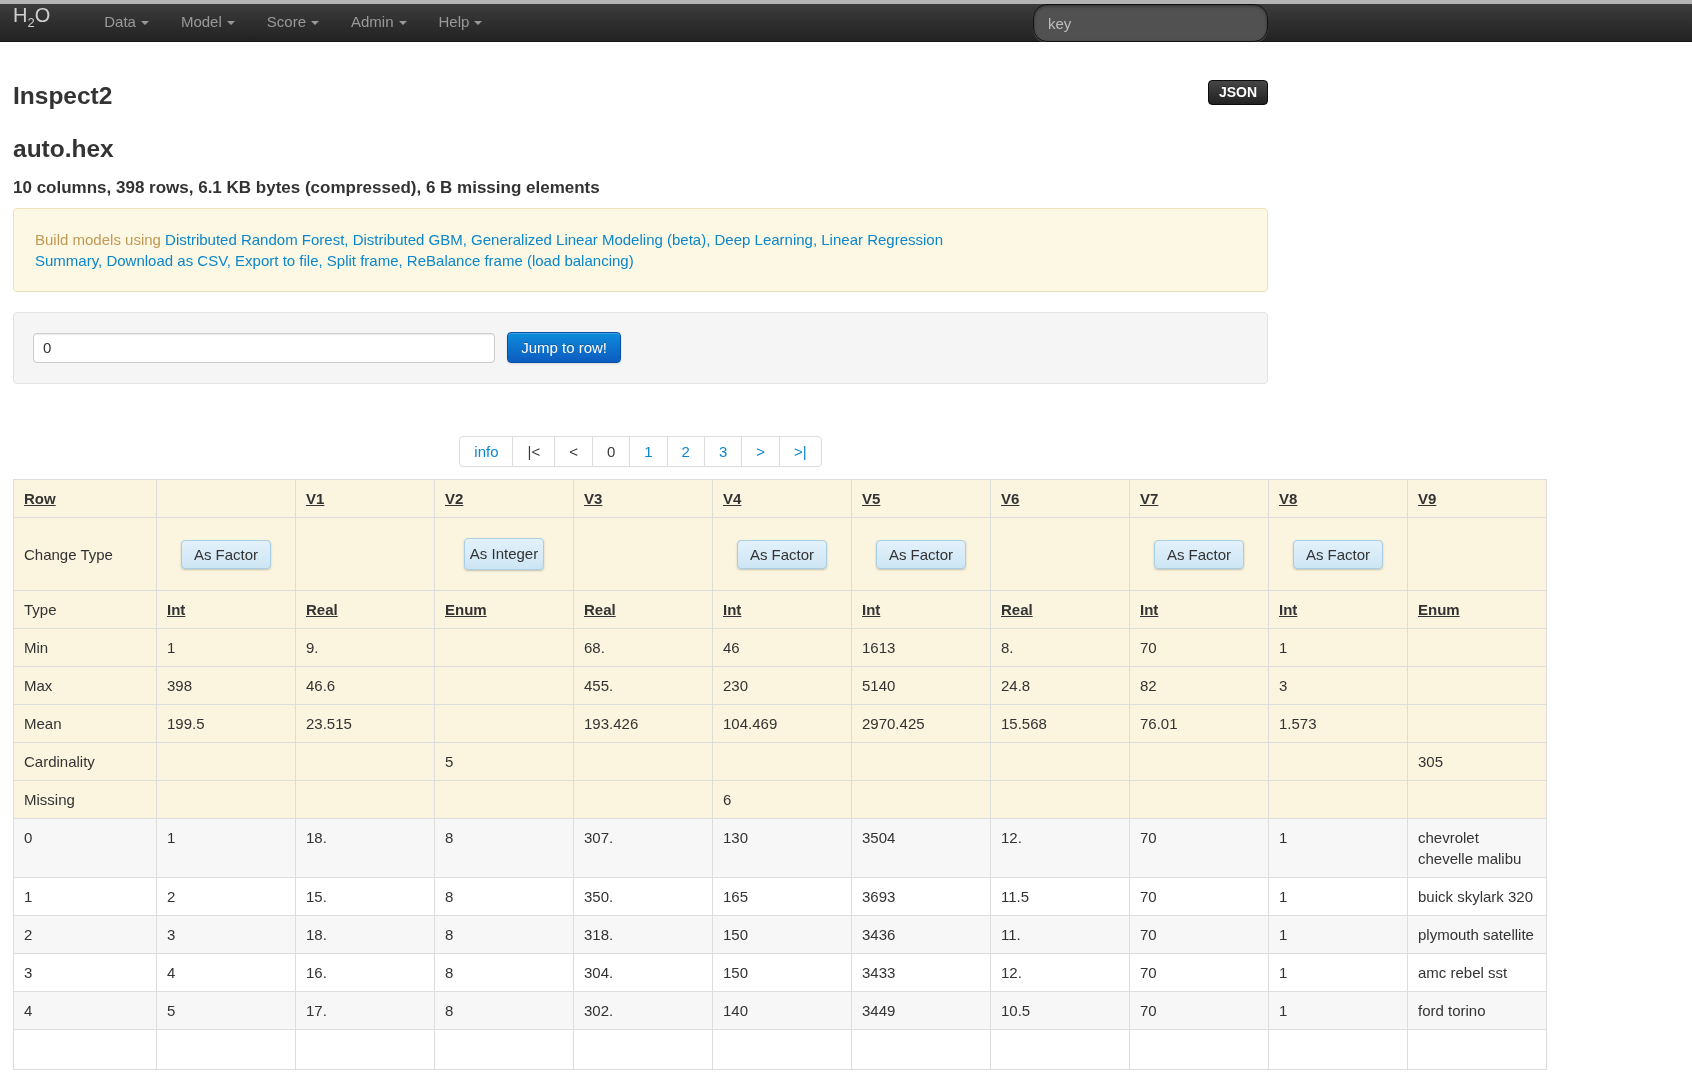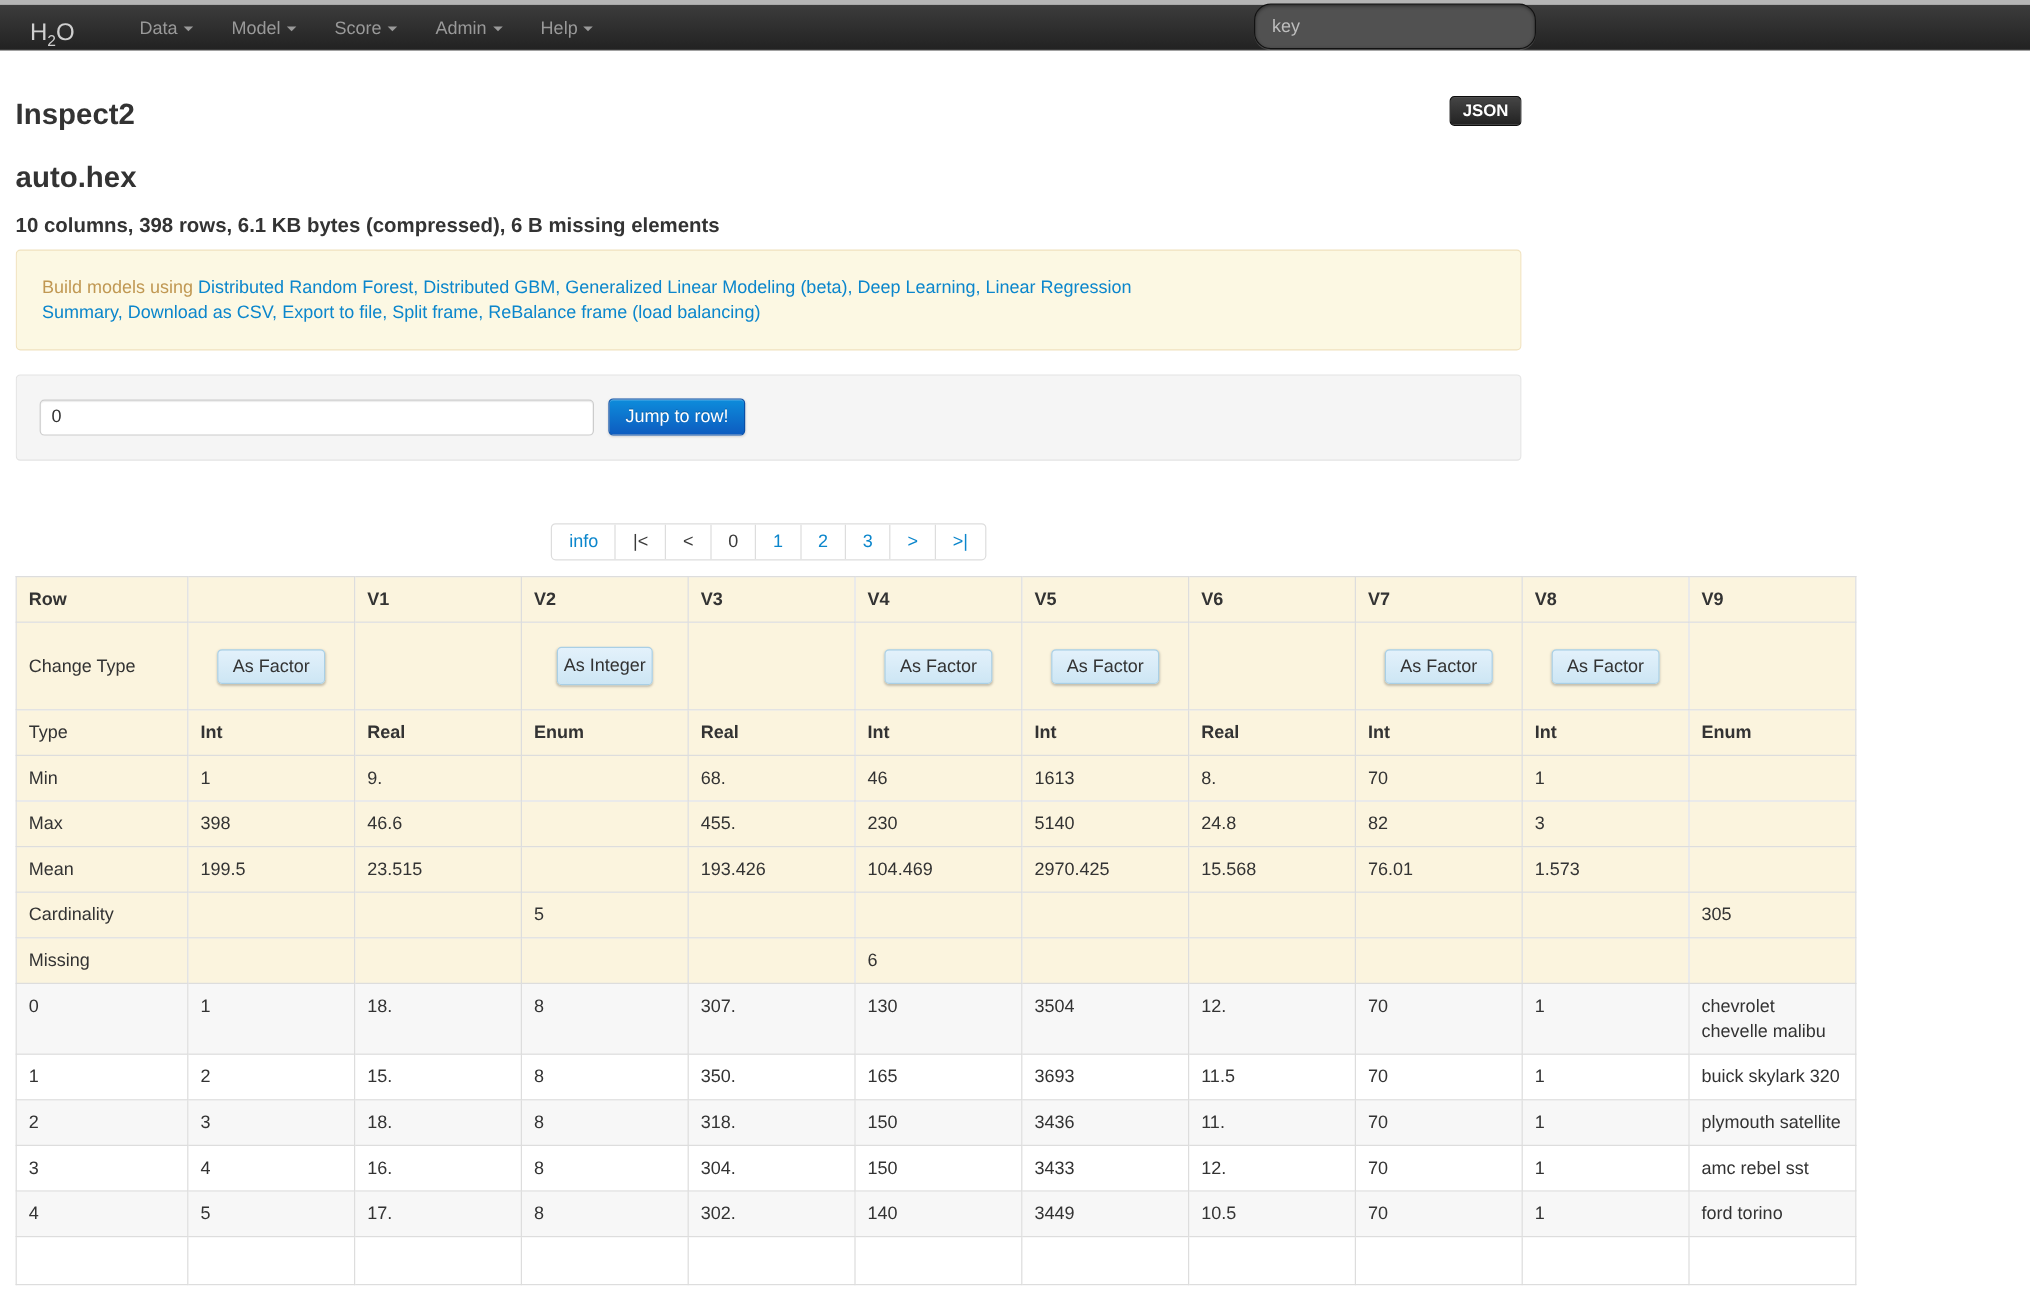"H2O" .navbar-inner { align-items: flex-end -> flex-start; margin-left: 25px -> 13px }
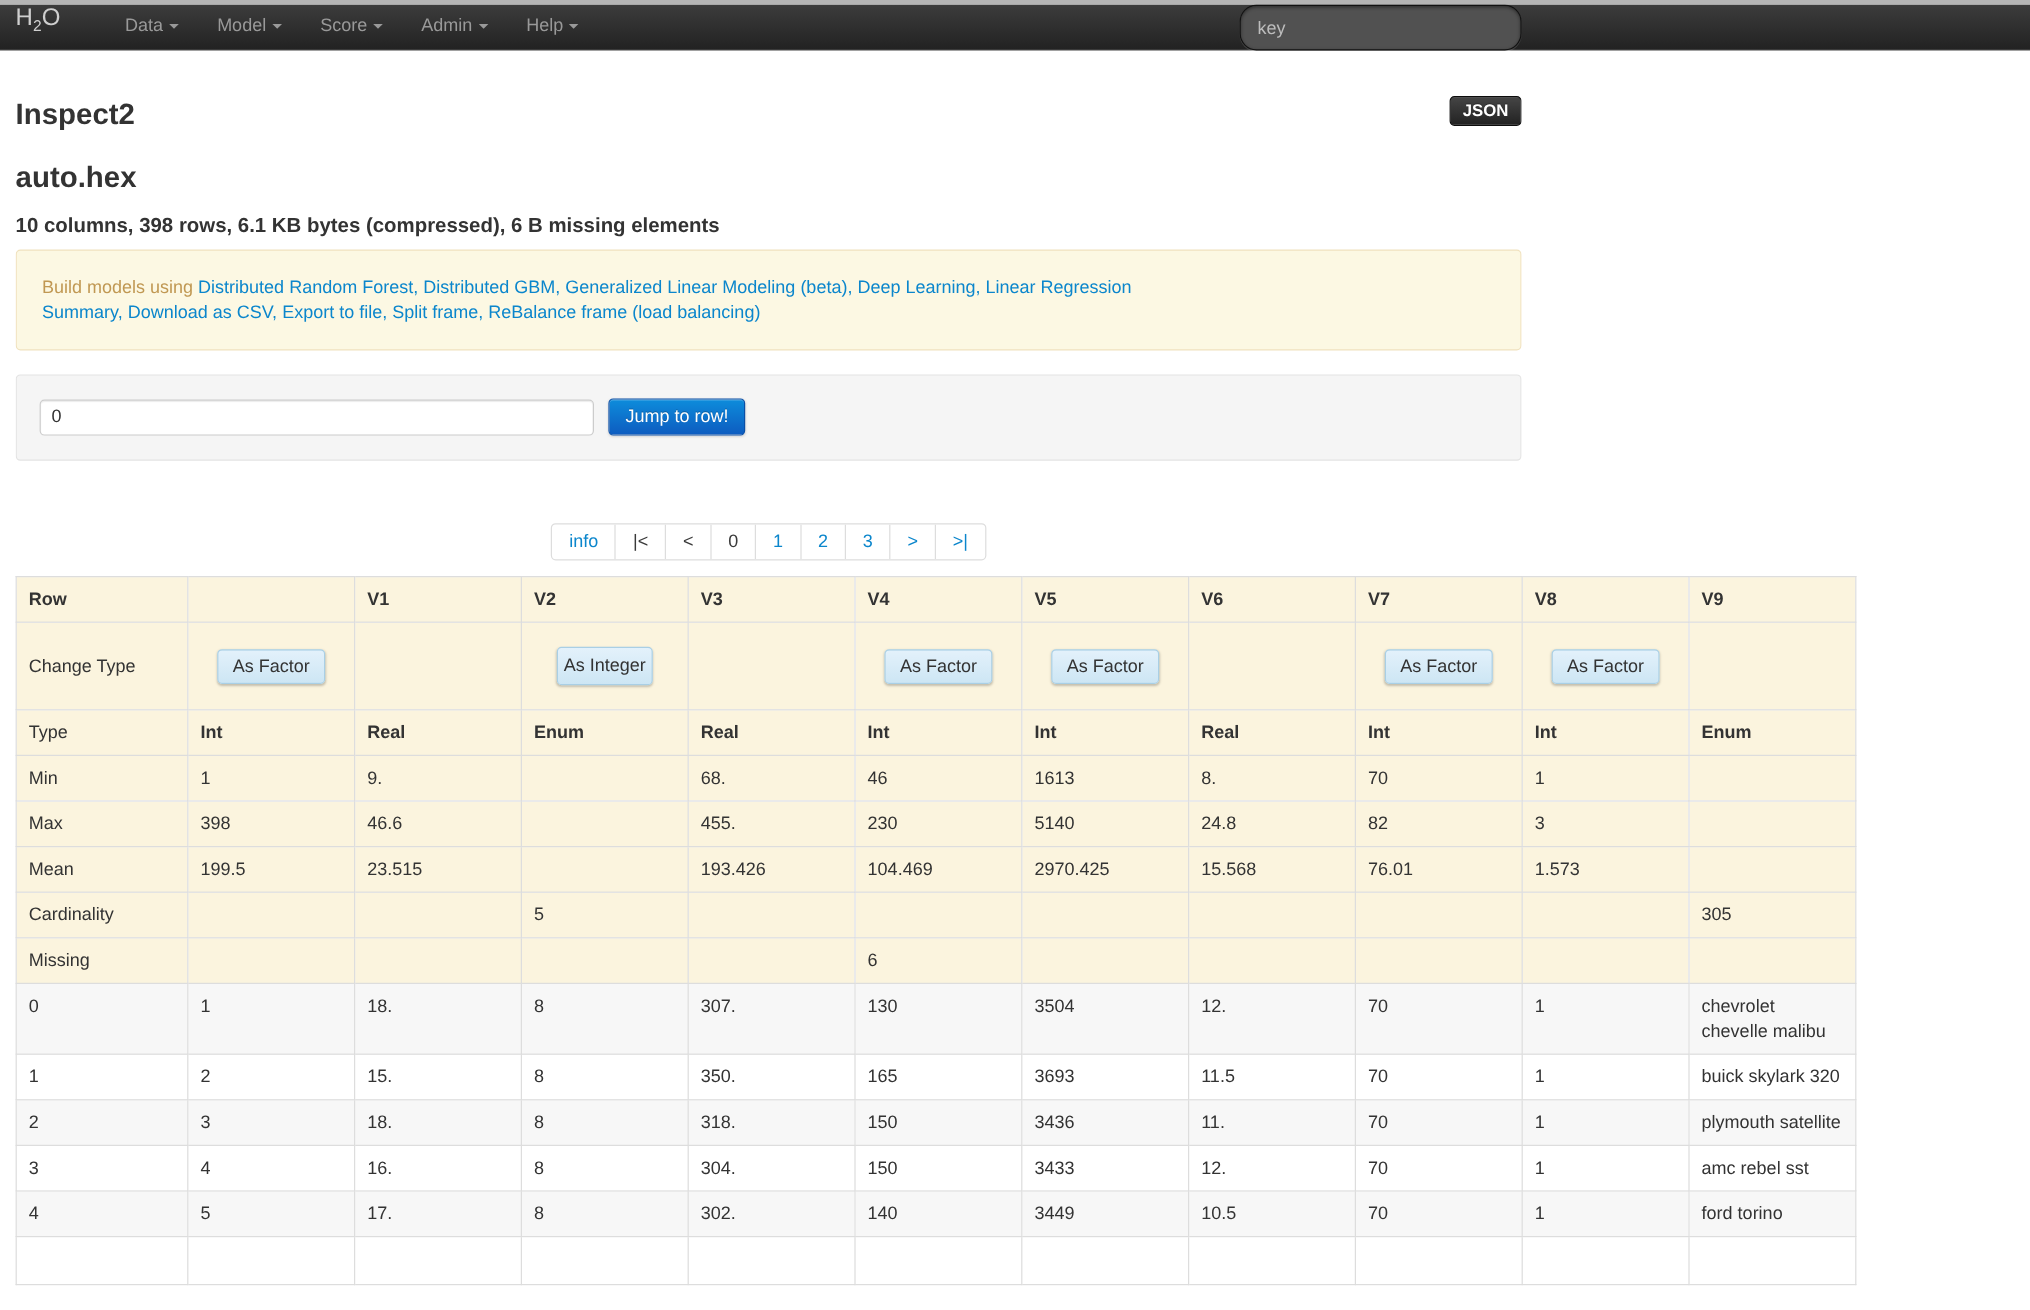"Row" .grid th.b, .grid td.b { text-decoration: none -> underline }
